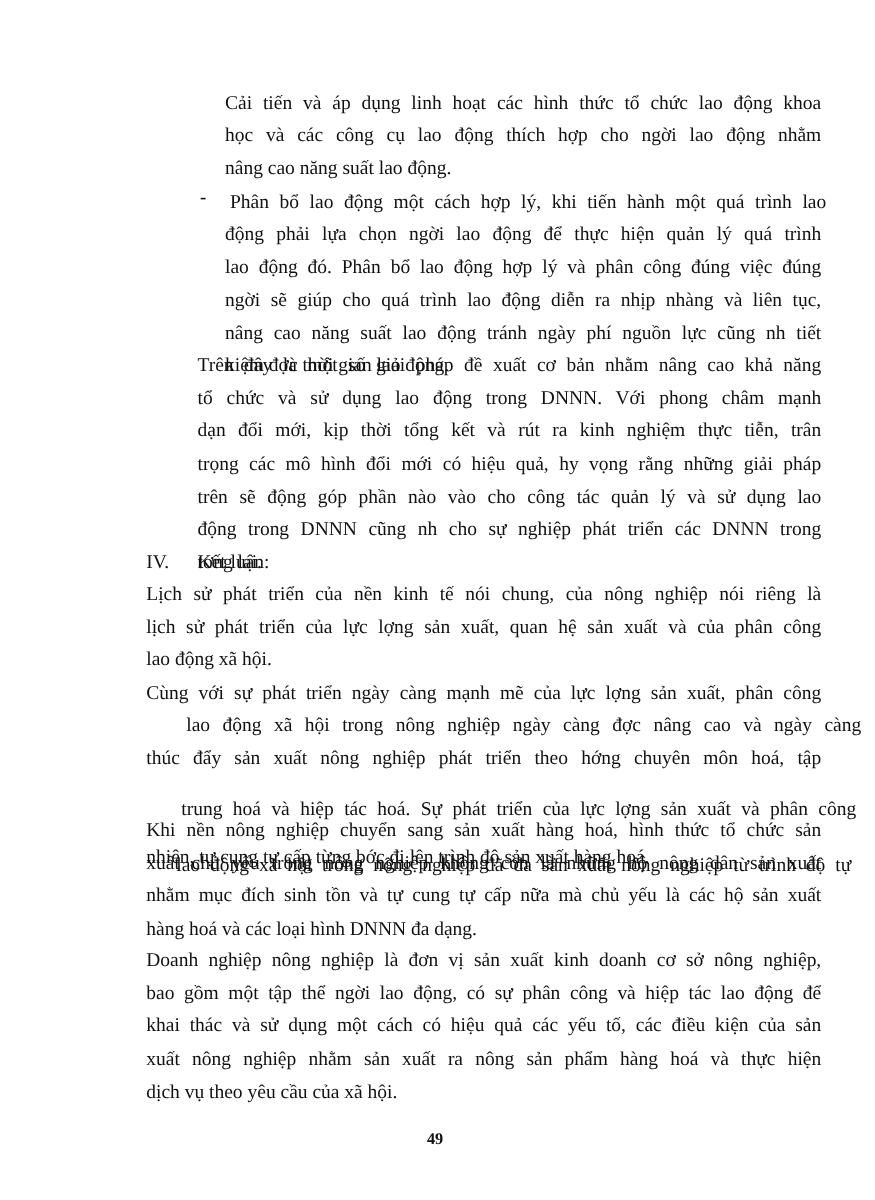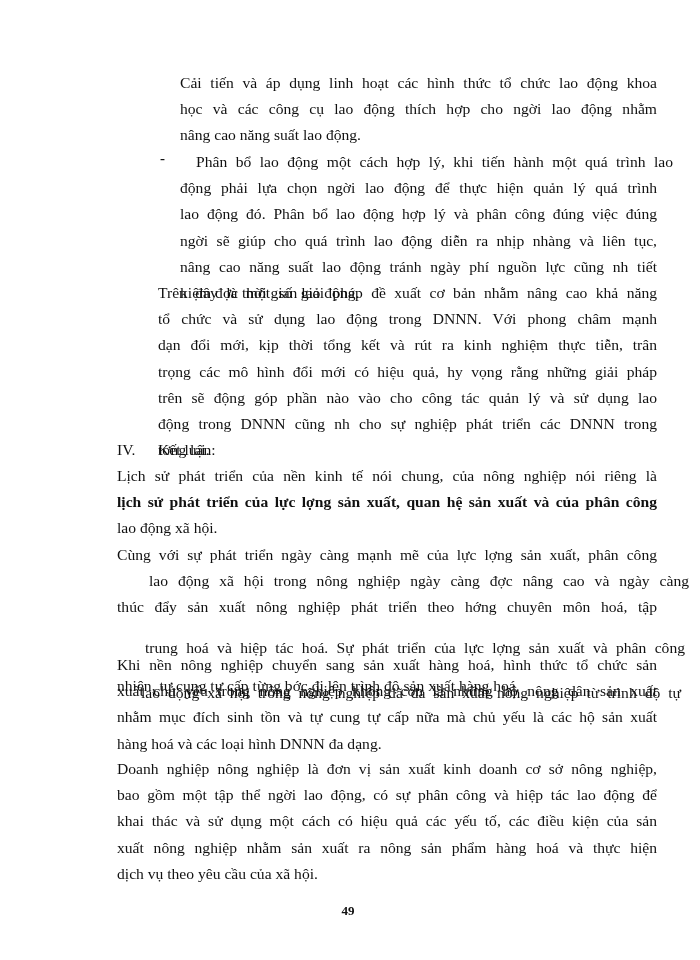"Phân bổ lao động một" div.line { left: 196px -> 184px }
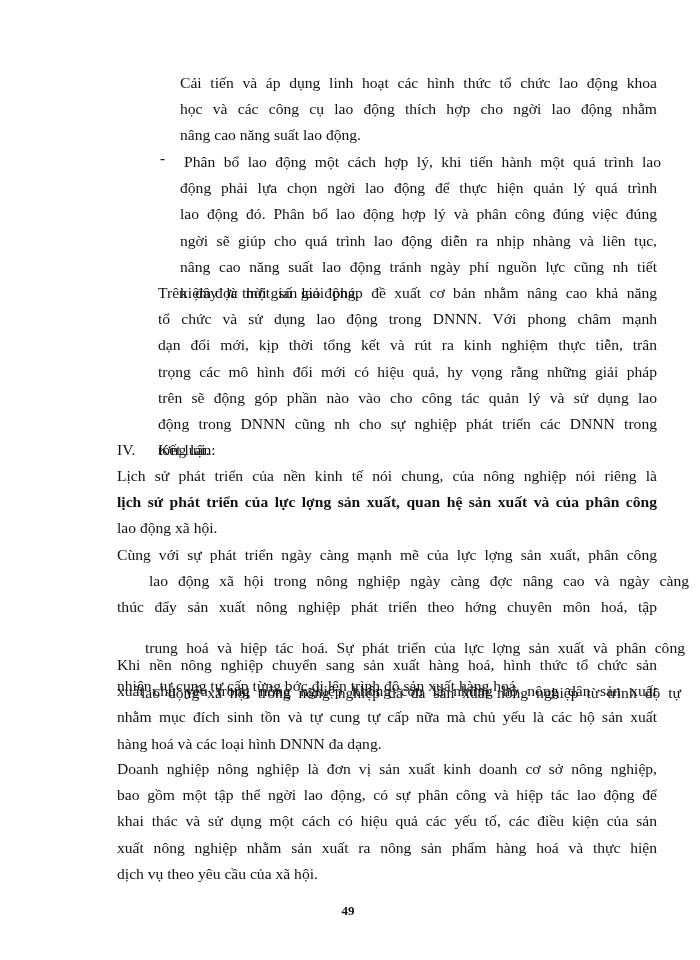"lịch sử phát triển của lực" div.line { font-weight: bold -> none }
